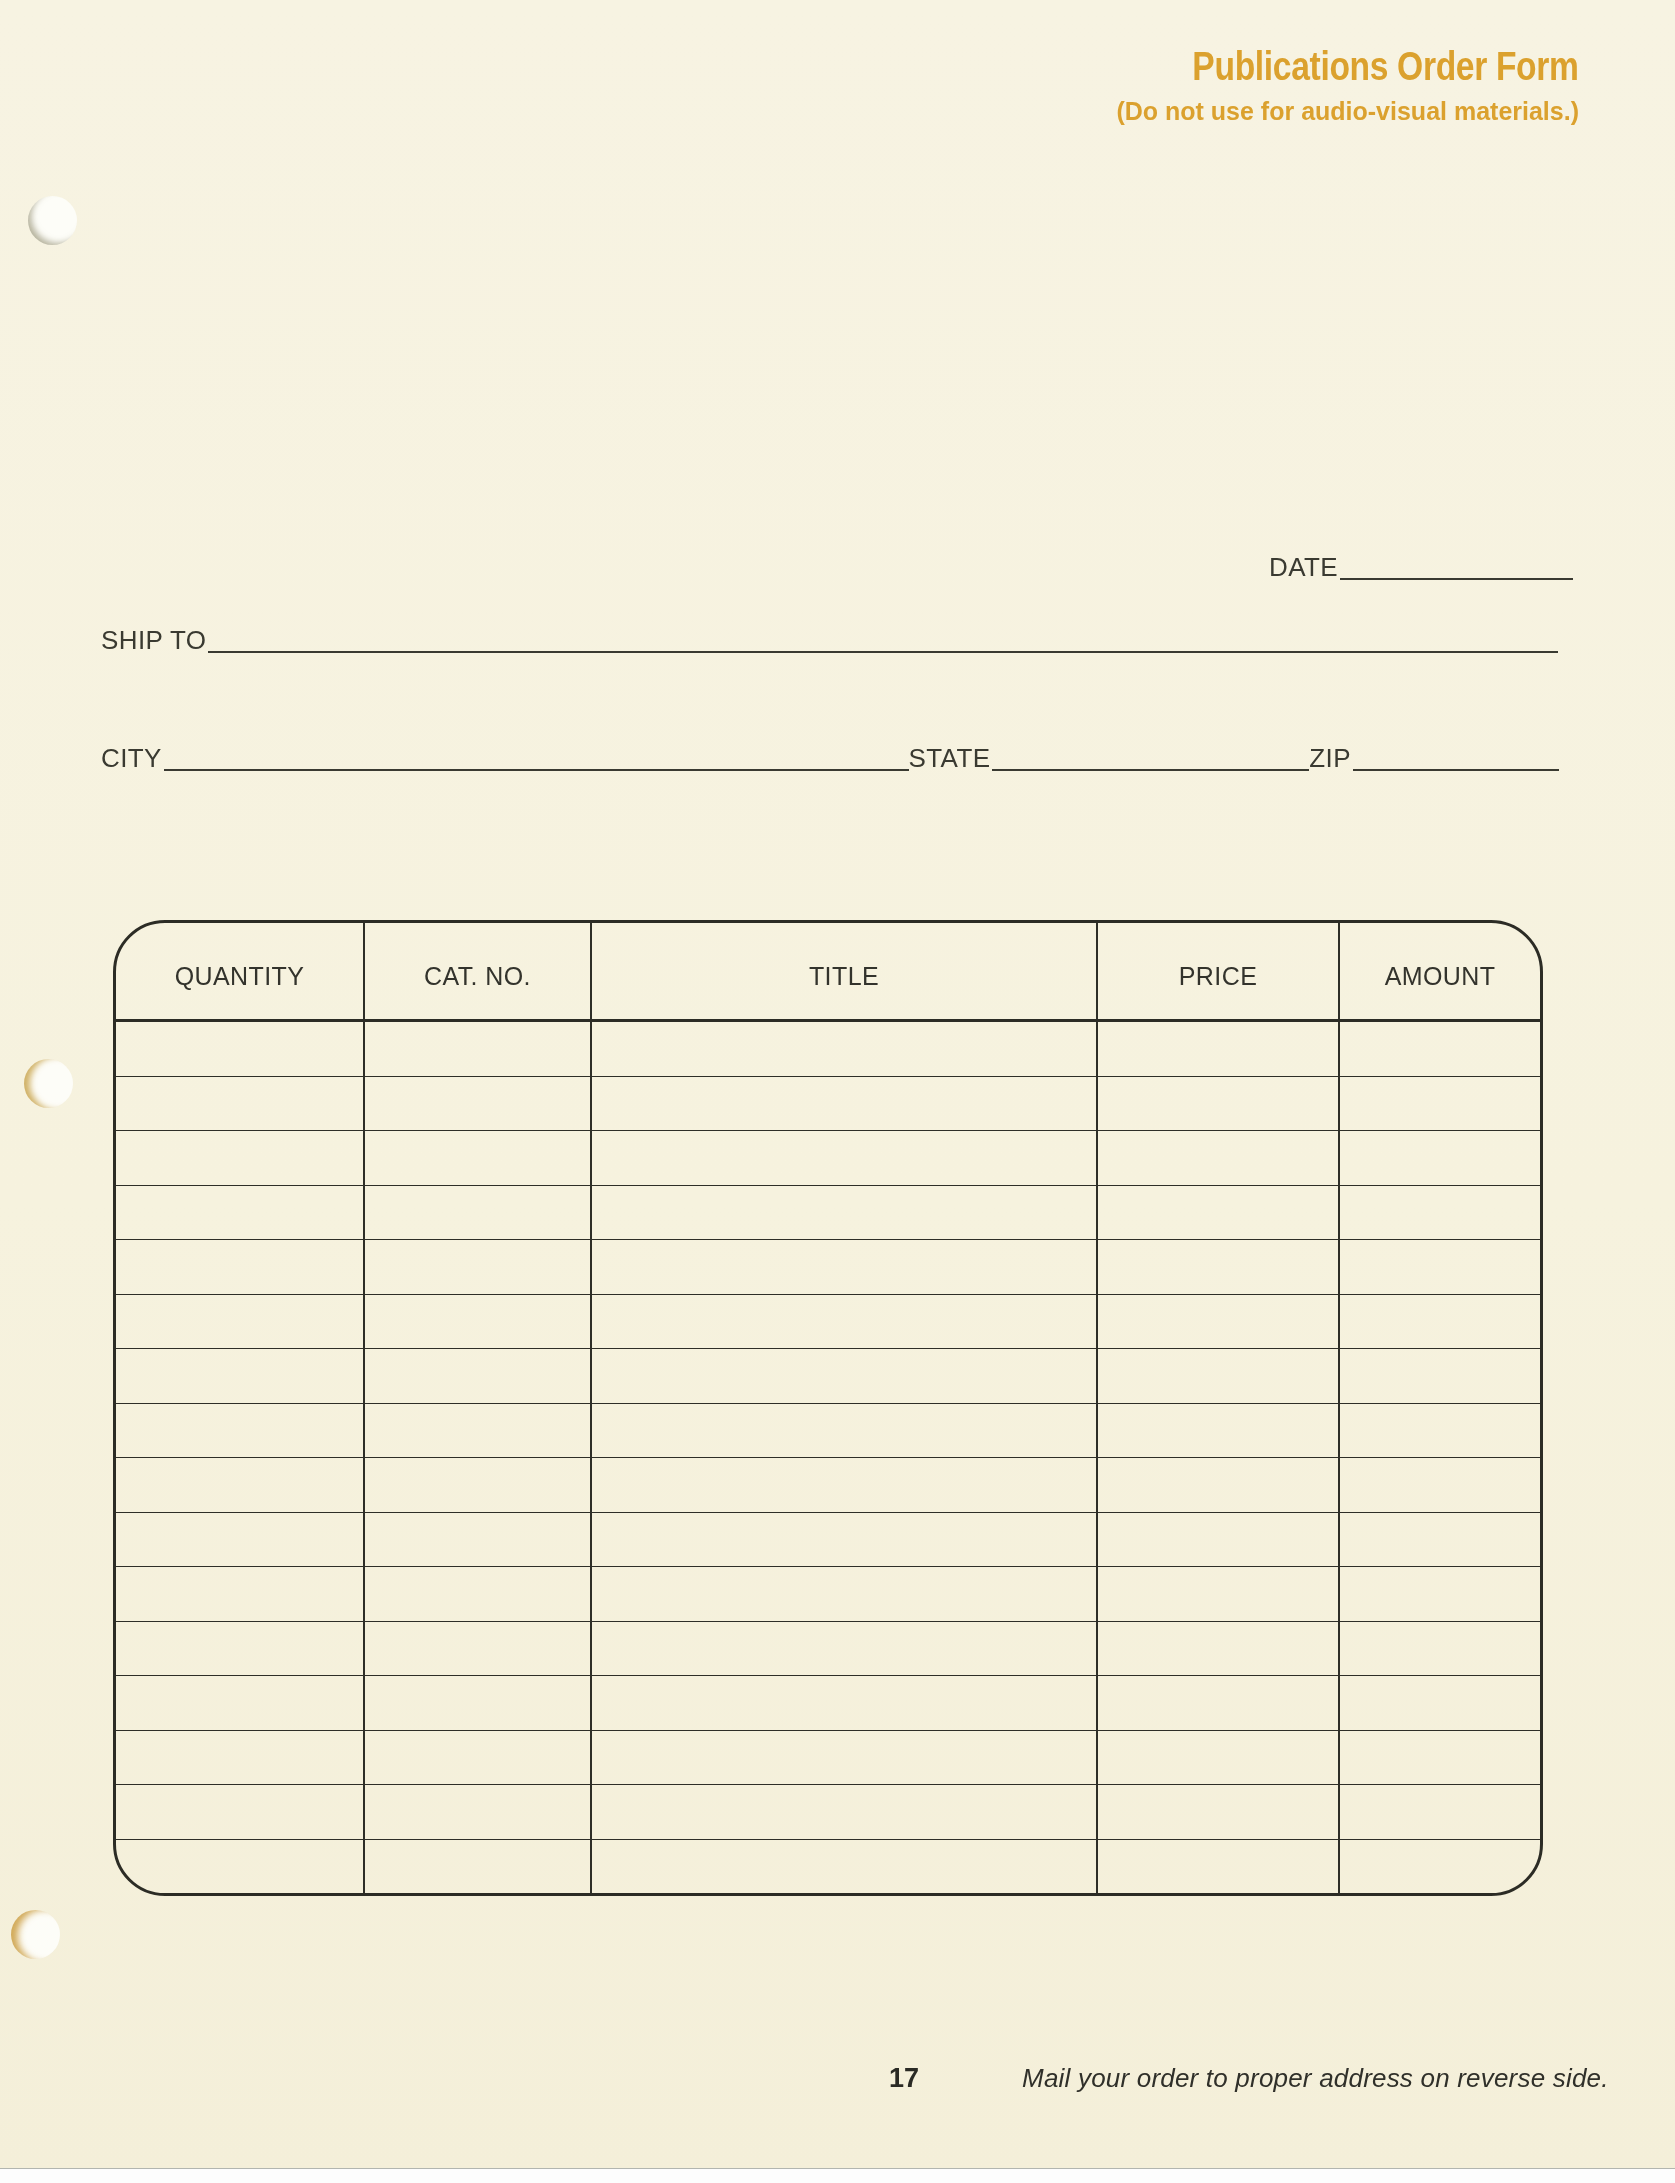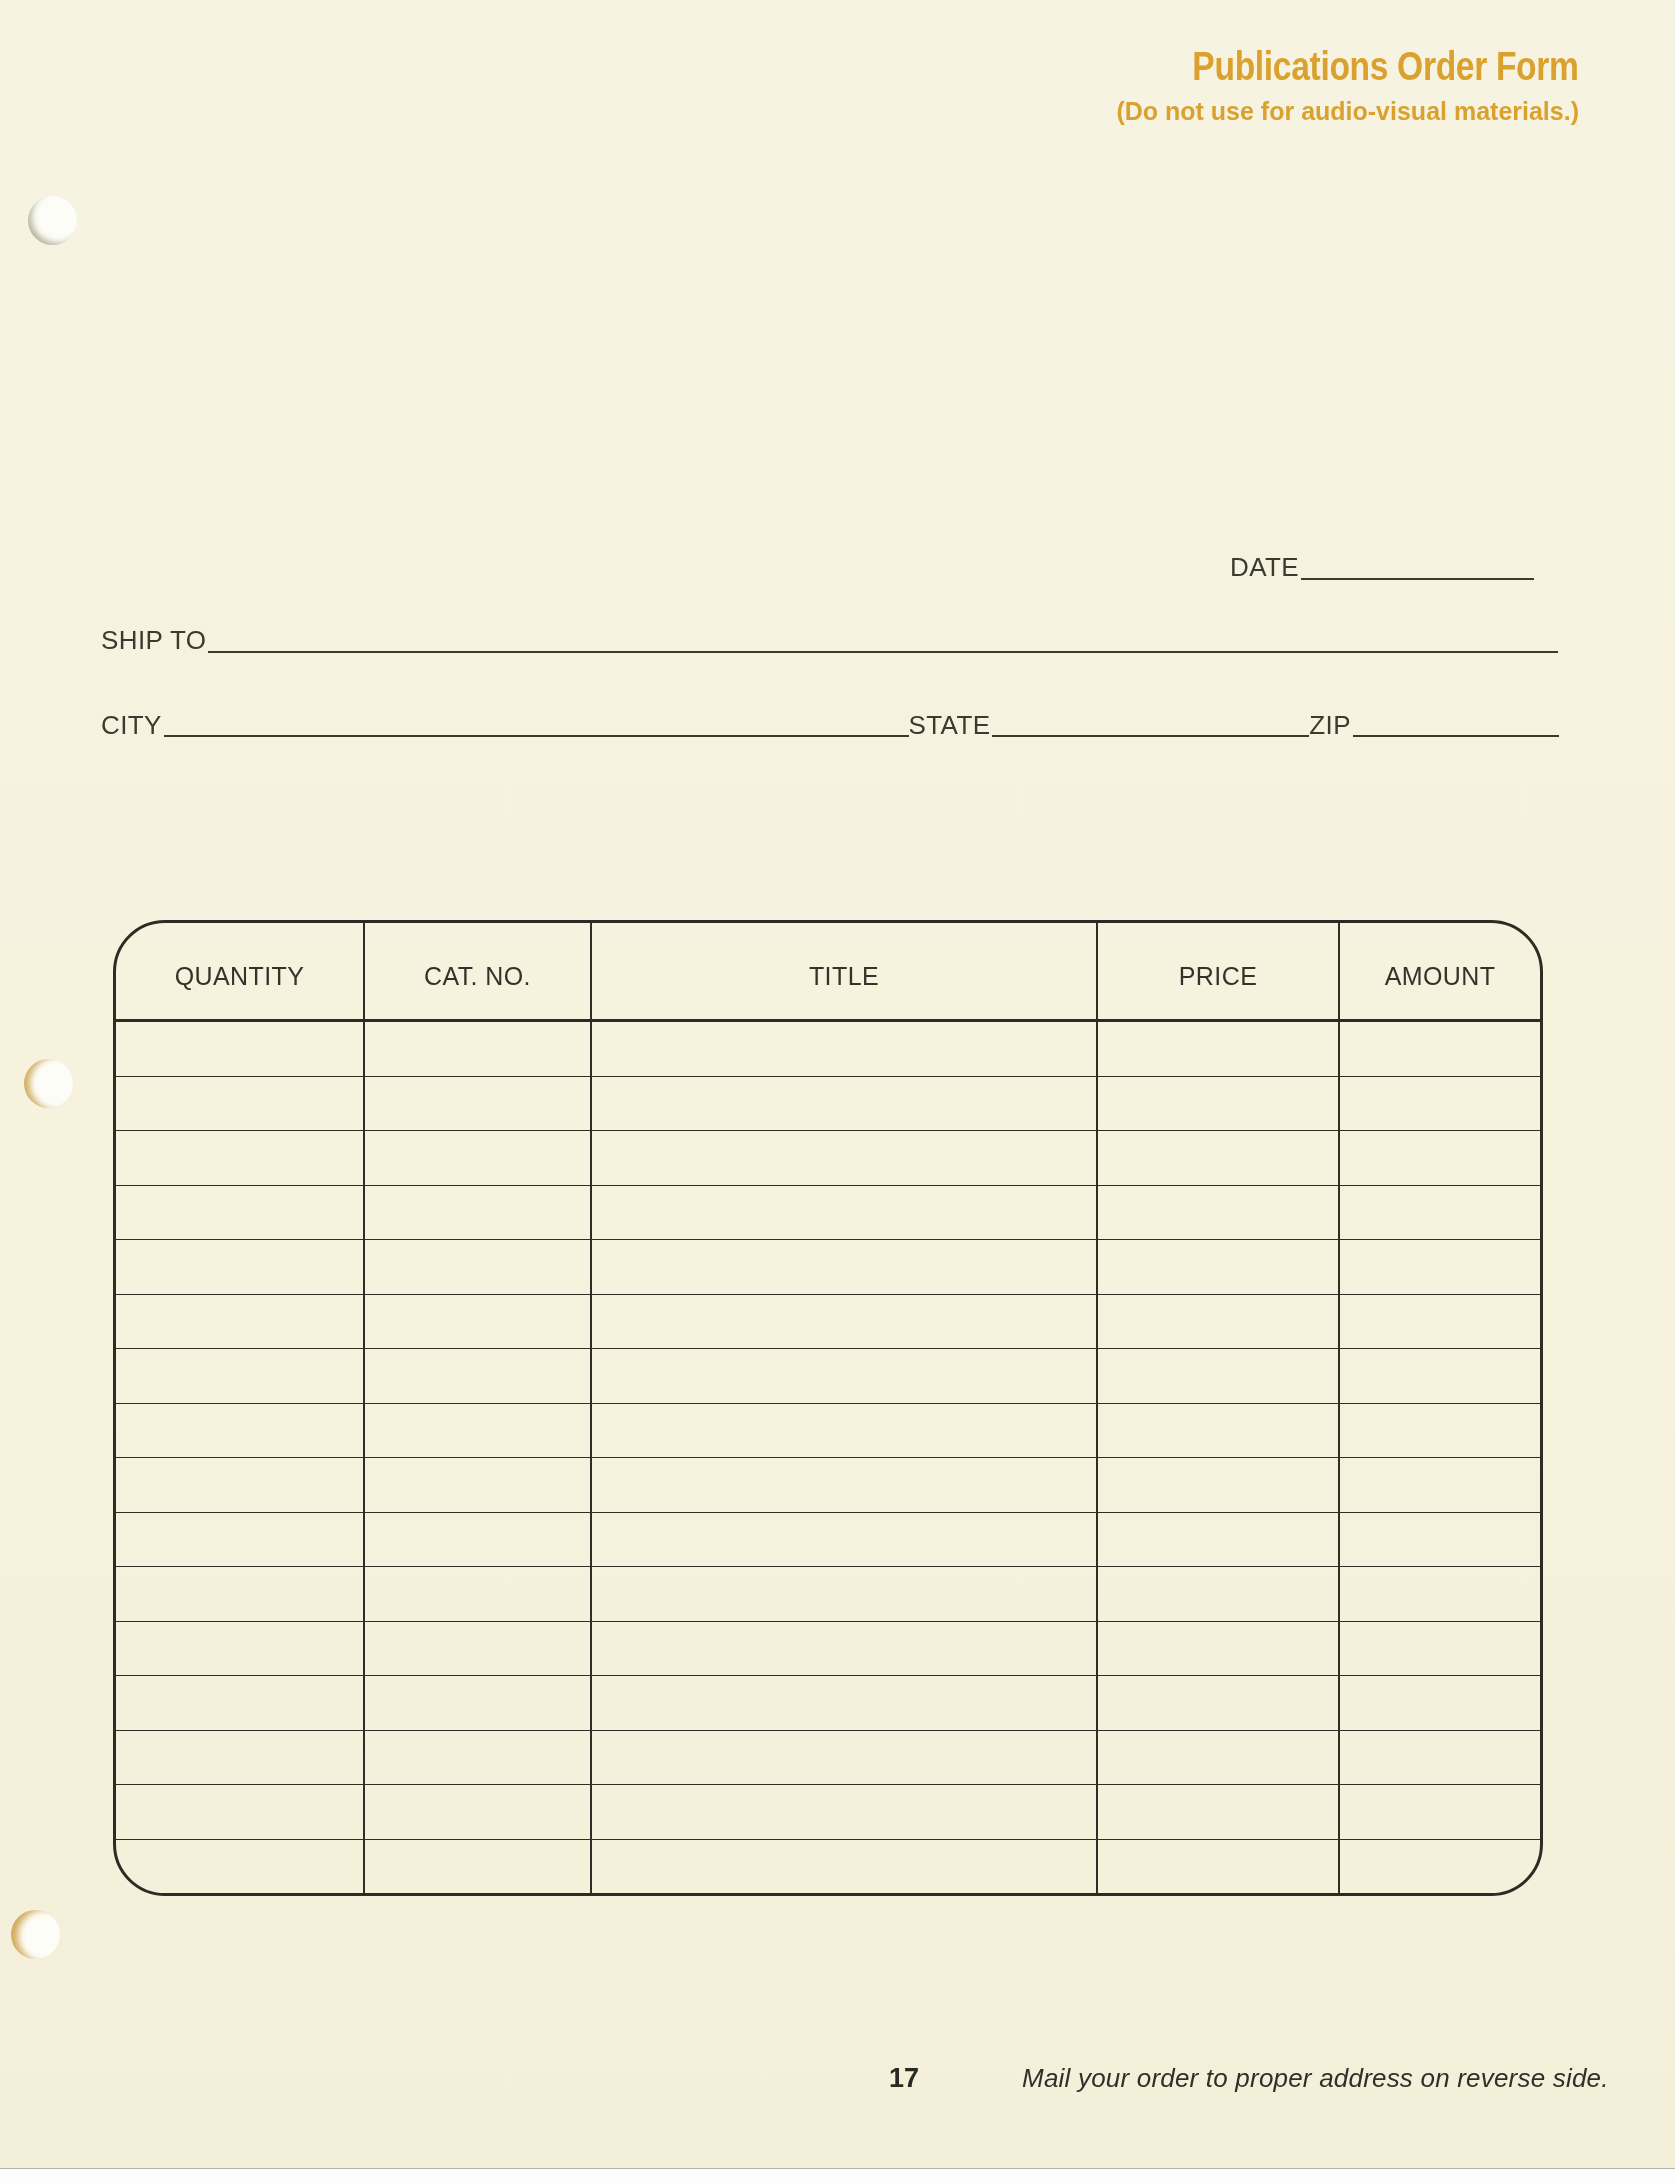"DATE" div.frow { left: 1230px -> 1269px }
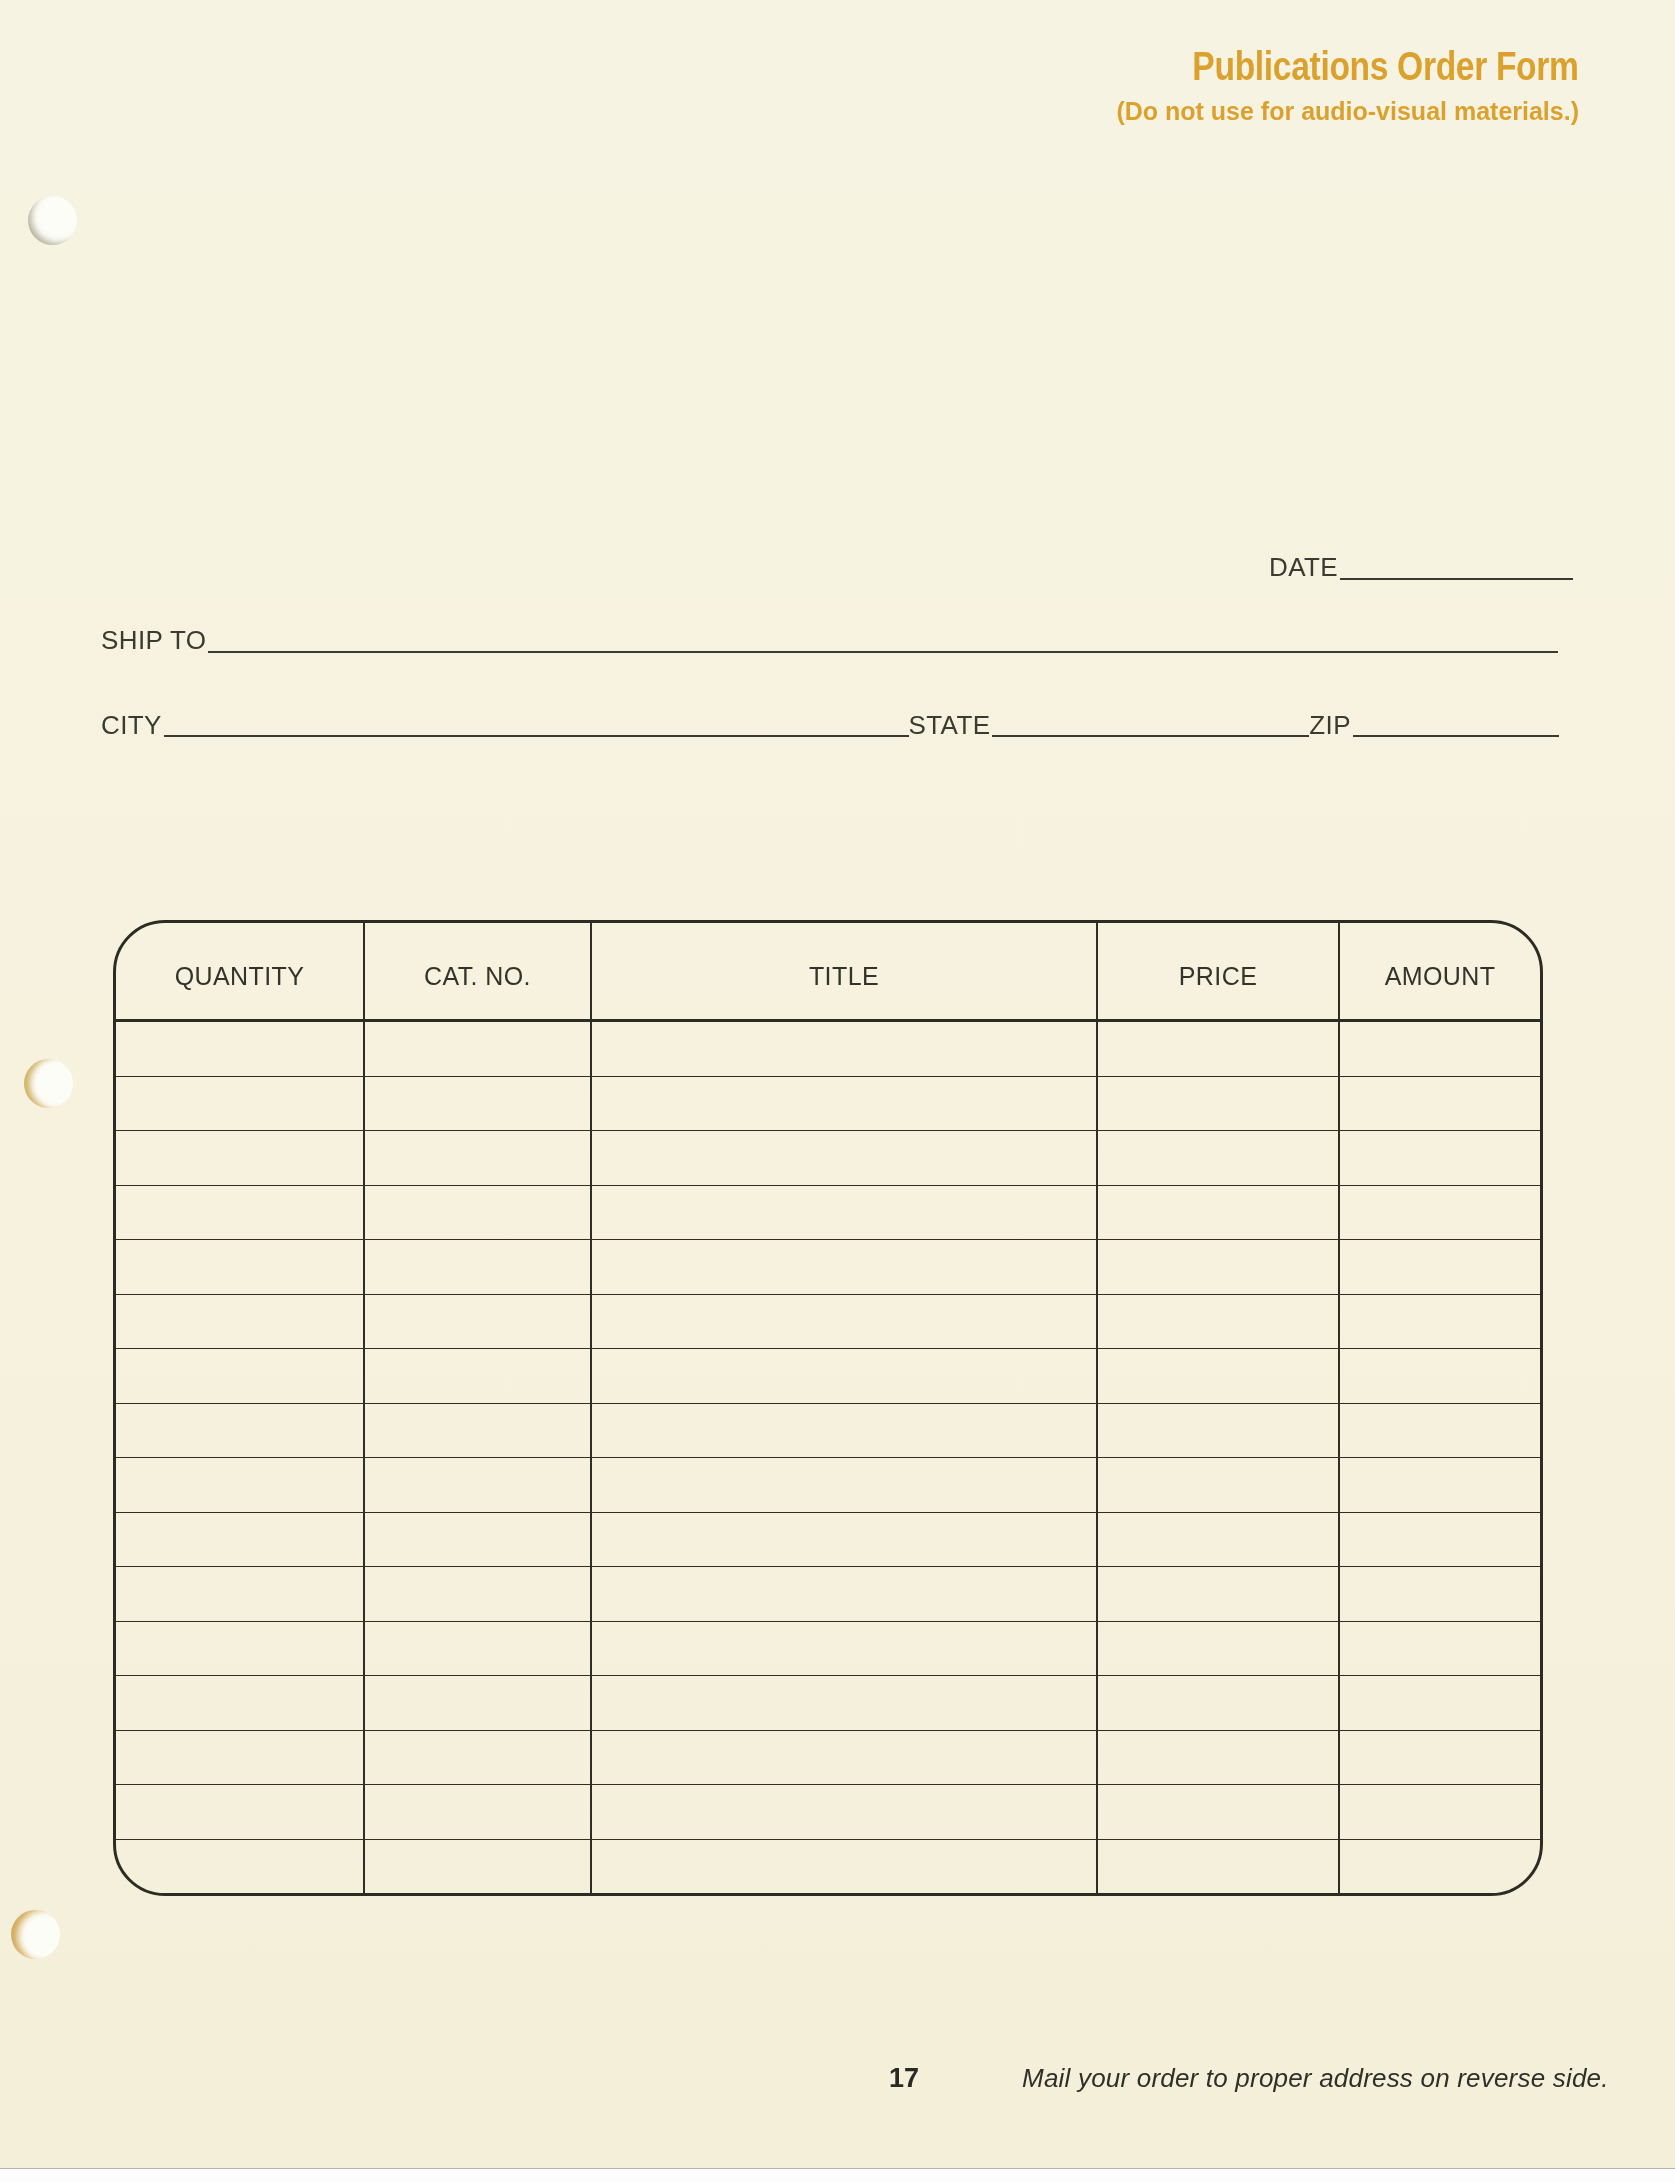"CITY" div.frow { align-items: center -> none; top: 710px -> 743px }
